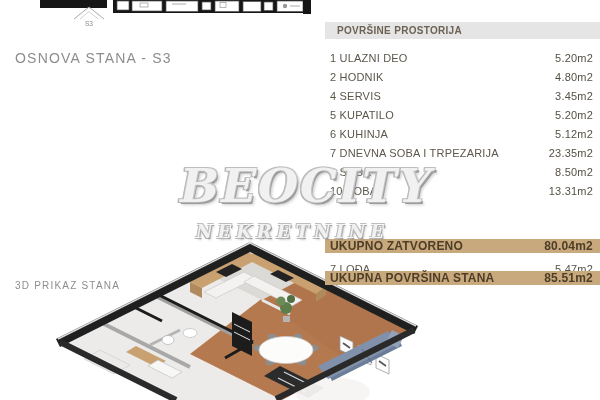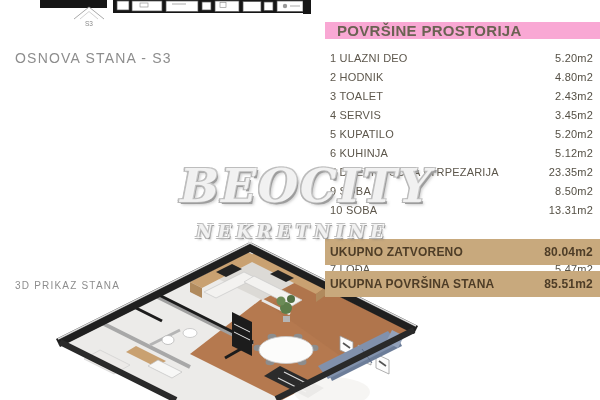"POVRŠINE PROSTORIJA" #tbl-header { background: #f9a8d4 -> #e5e5e5; font-size: 15px -> 10px }
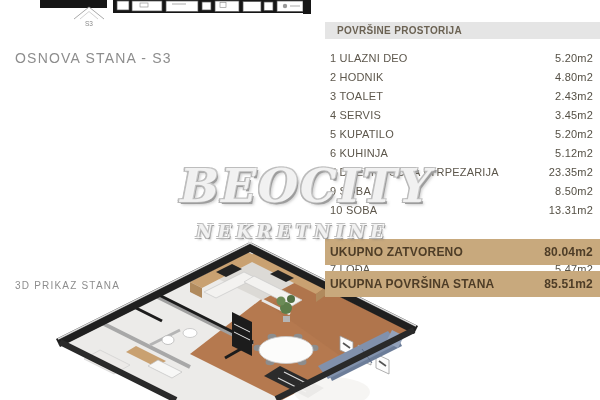"3 TOALET" div.row { html: <div> <span>3 TOALET</span> <span>2.43m2</span> </div> -> none }
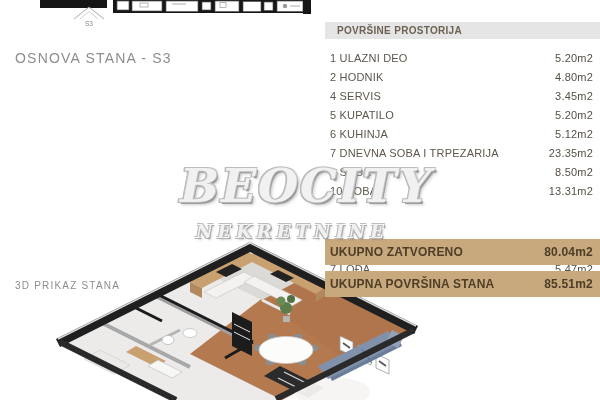"UKUPNO ZATVORENO" .bar { height: 26px -> 14px }
